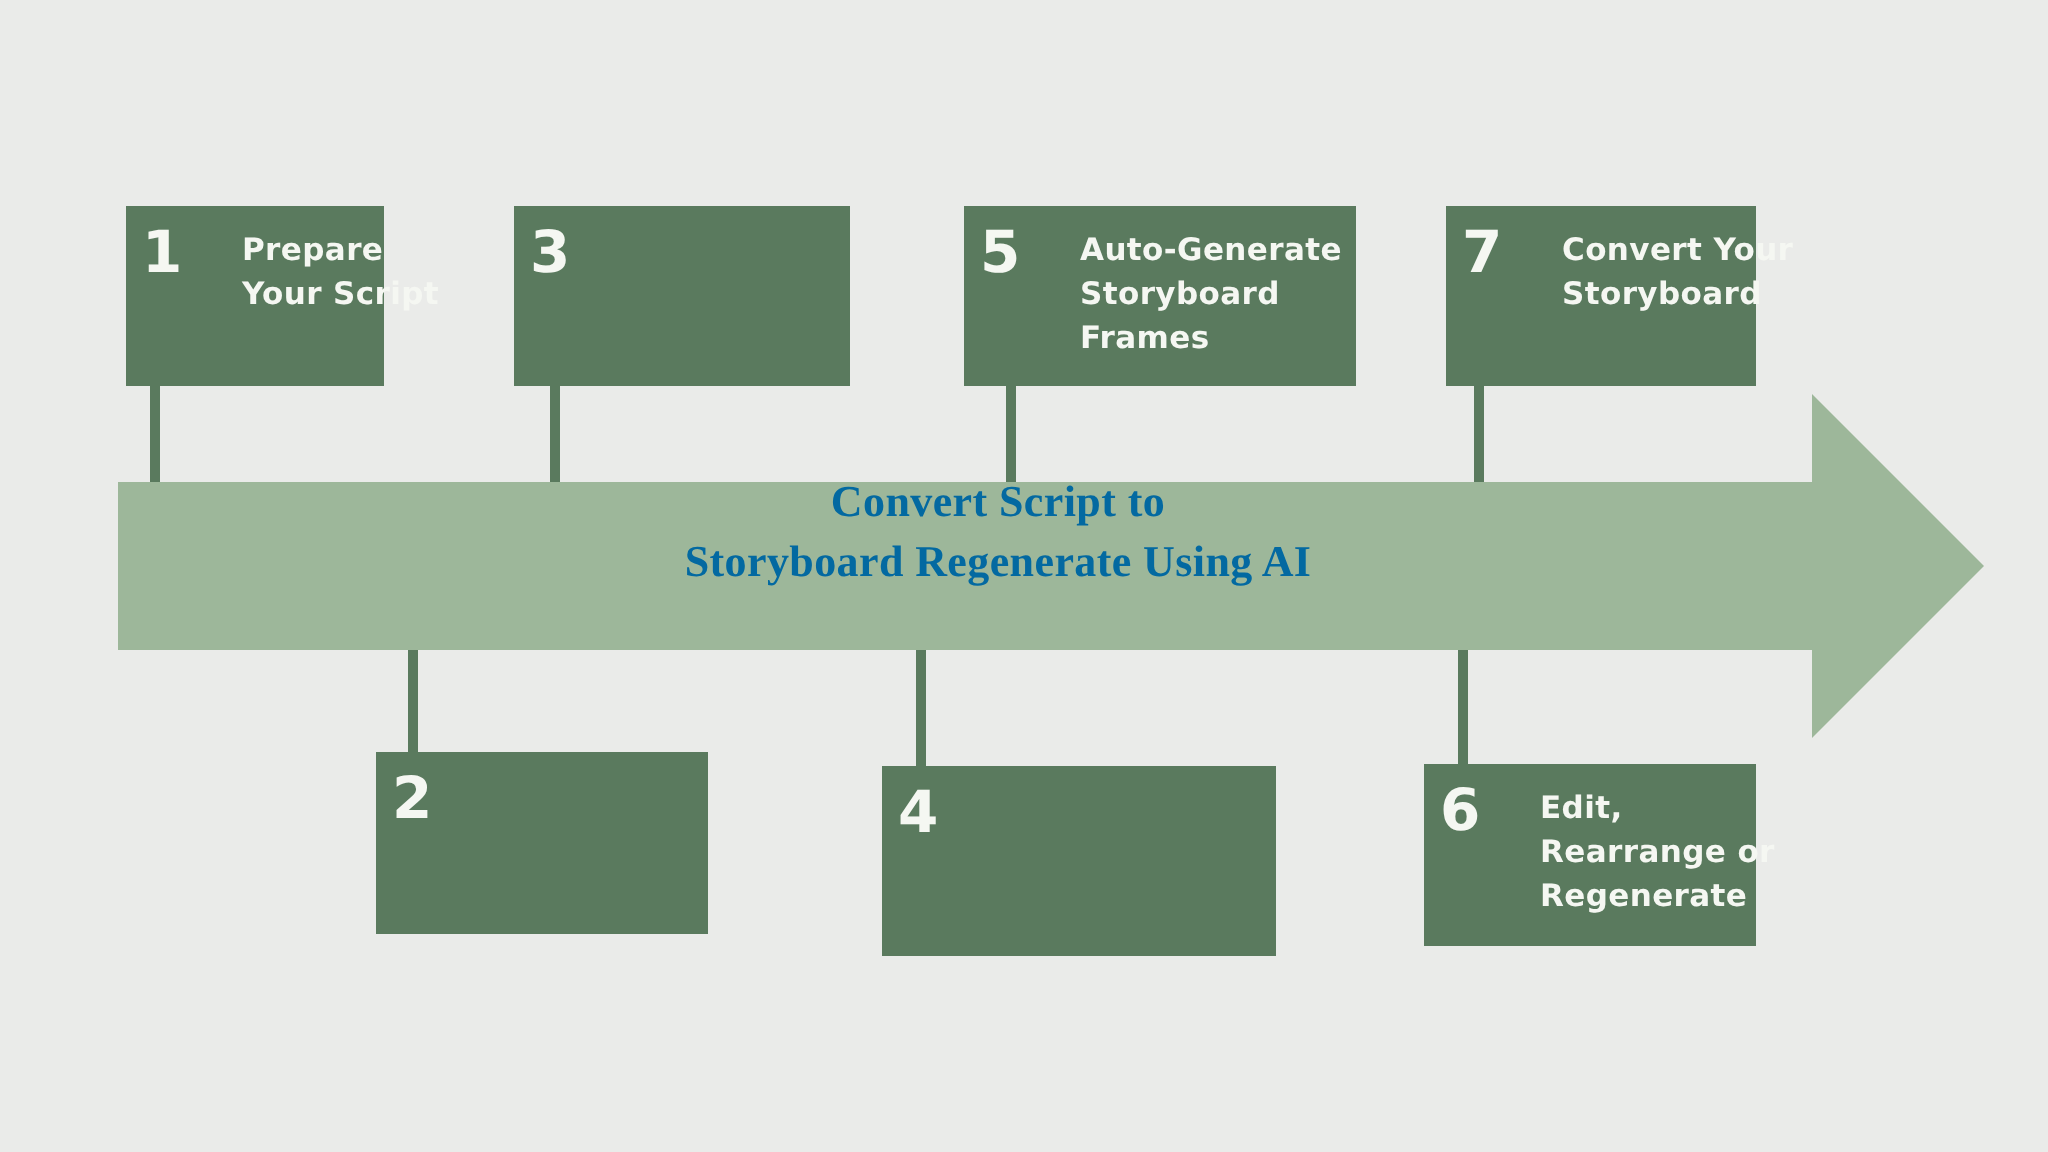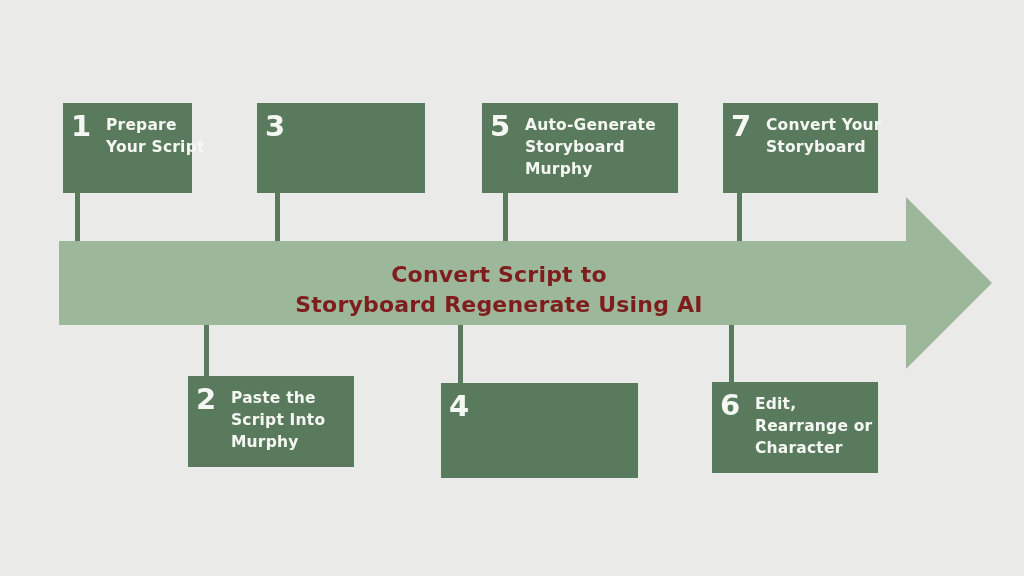"Prepare" .step-label { margin-left: 8px -> 23px }
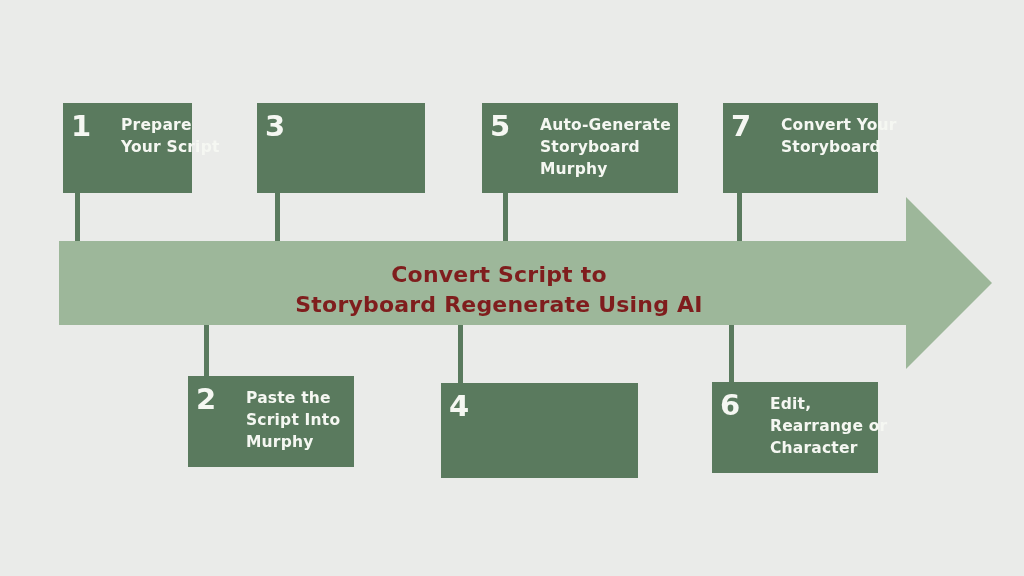"Auto-Generate" div.step-label { text: Murphy -> Frames }
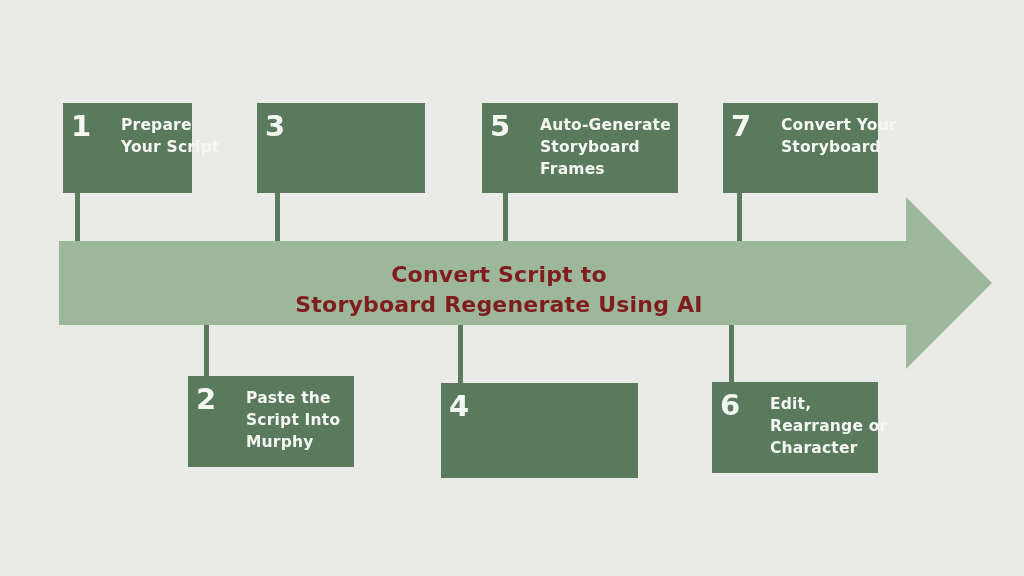"Convert Script to" .diagram-title { color: #7f1d1d -> #0369a1; font-family: none -> Liberation Serif, serif; top: 260px -> 236px }
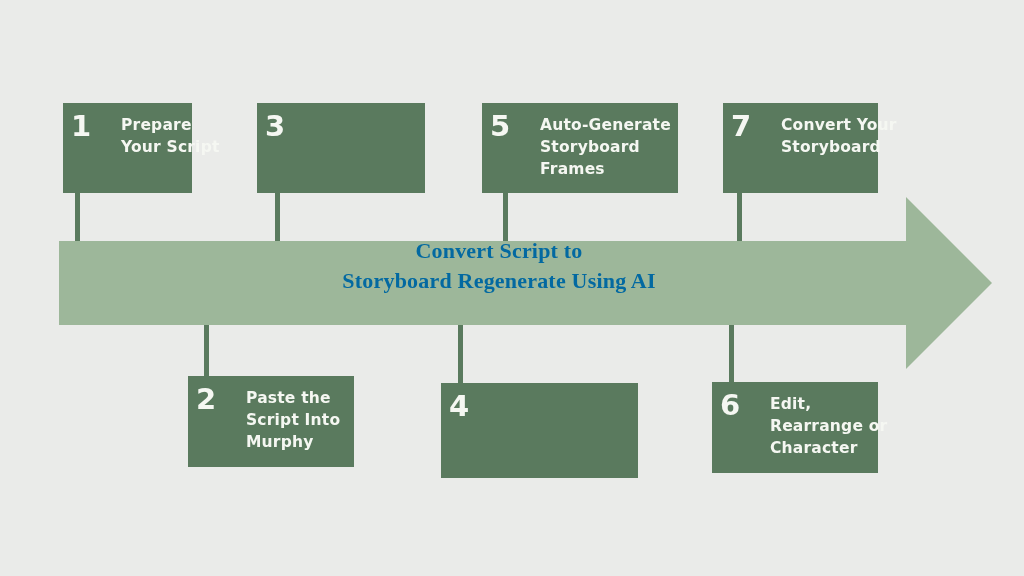"Paste the" div.step-label { html: <div>Paste the Script Into Murphy</div> -> none }
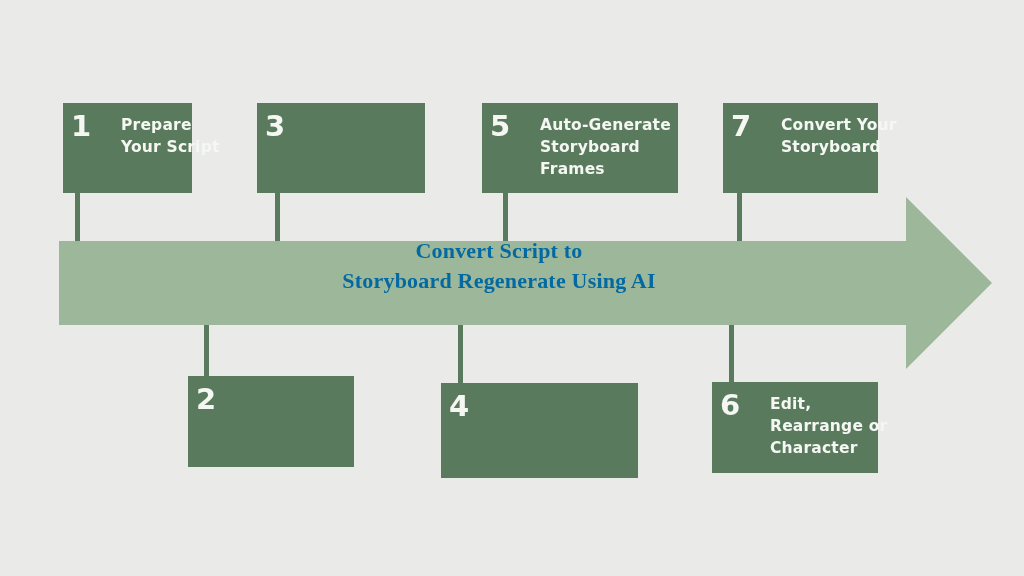"Edit," div.step-label { text: Character -> Regenerate }
